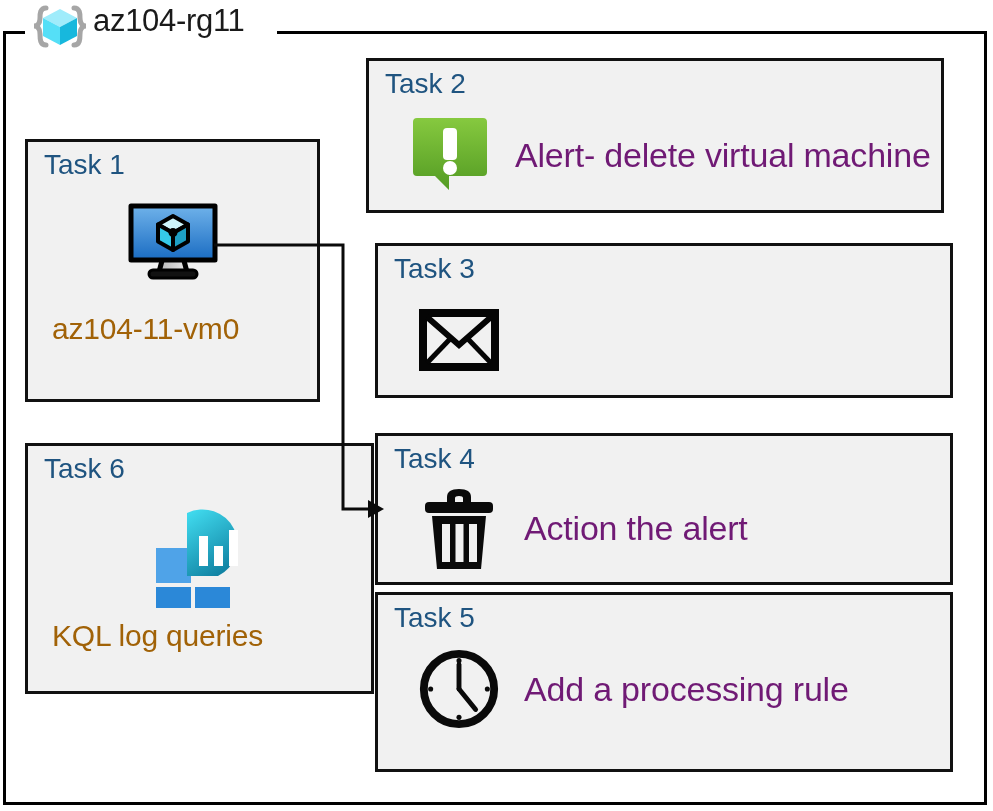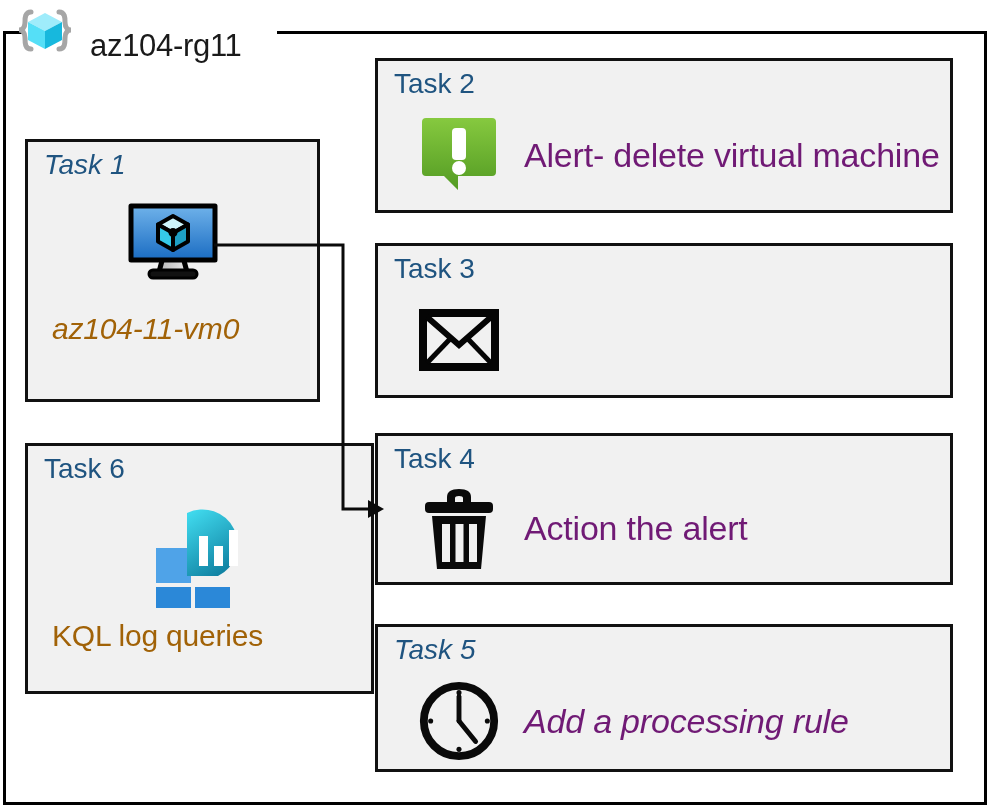"az104-rg11" .rg-header { align-items: flex-end -> flex-start; gap: 14px -> 2px; left: 14px -> 29px }
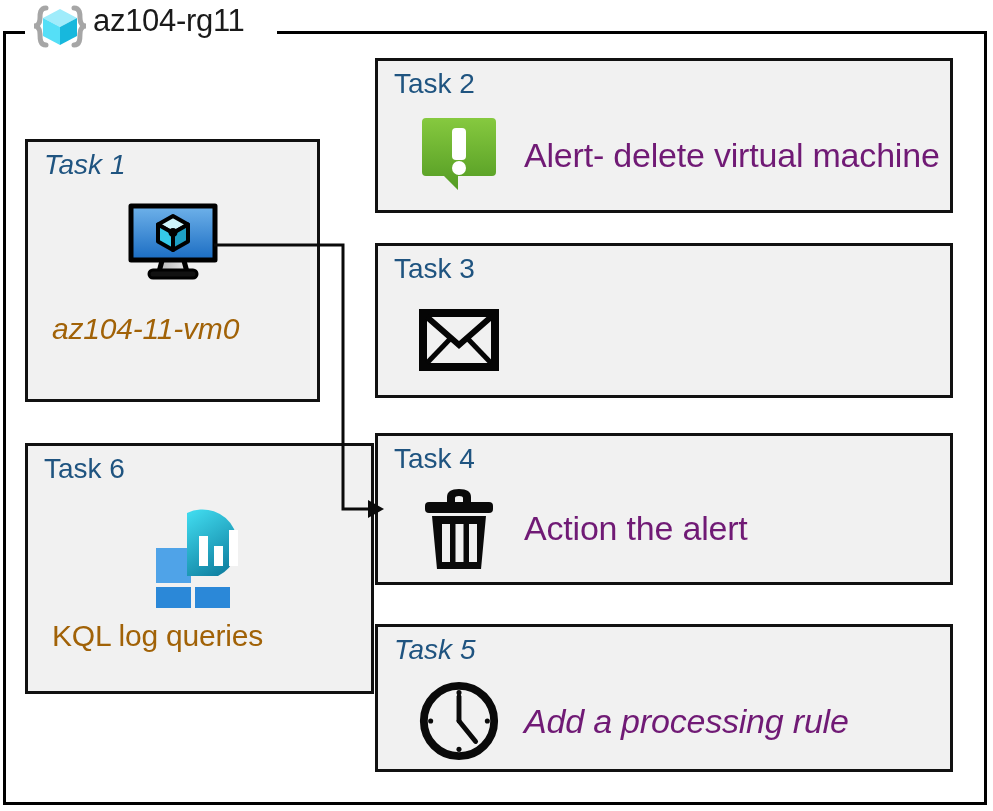"Task 2" div.task-box { left: 375px -> 366px }
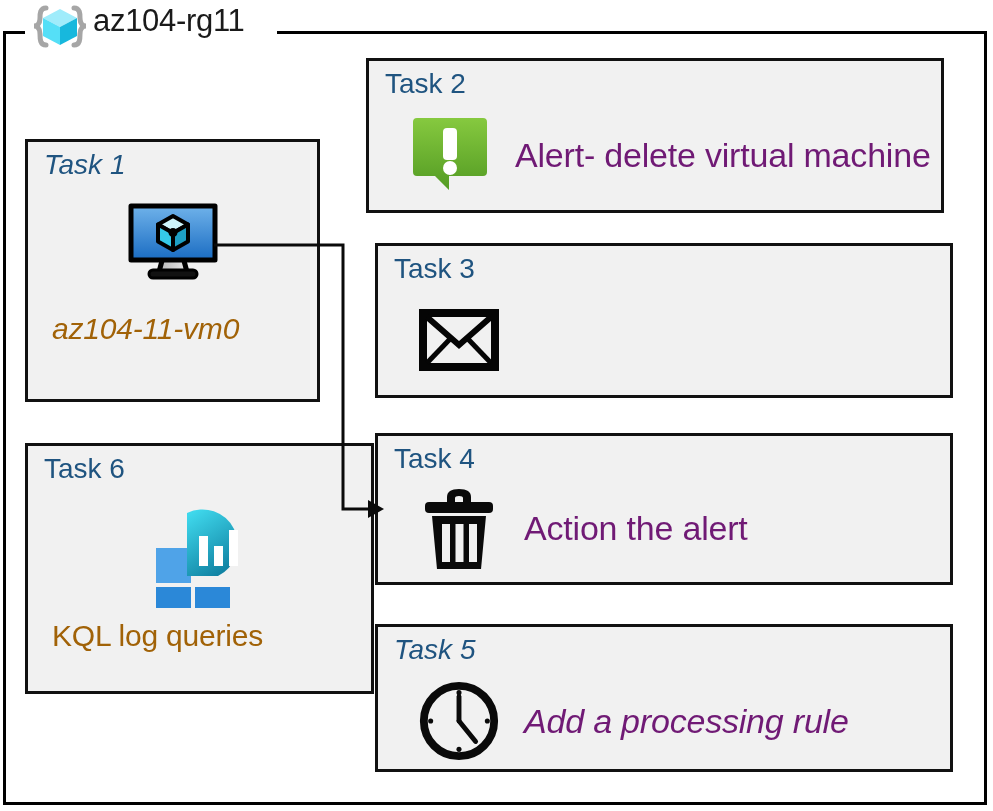"Task 1" div.task-box { font-style: italic -> none }
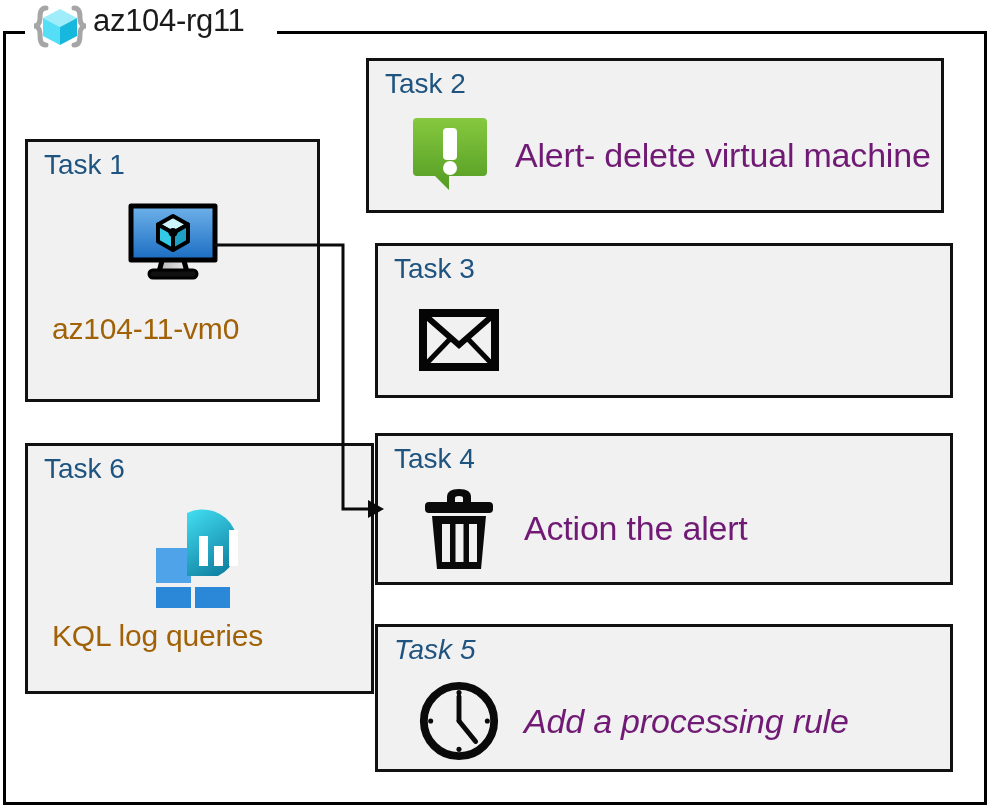"Task 5" div.task-box { font-style: italic -> none; height: 148px -> 180px; top: 624px -> 592px }
